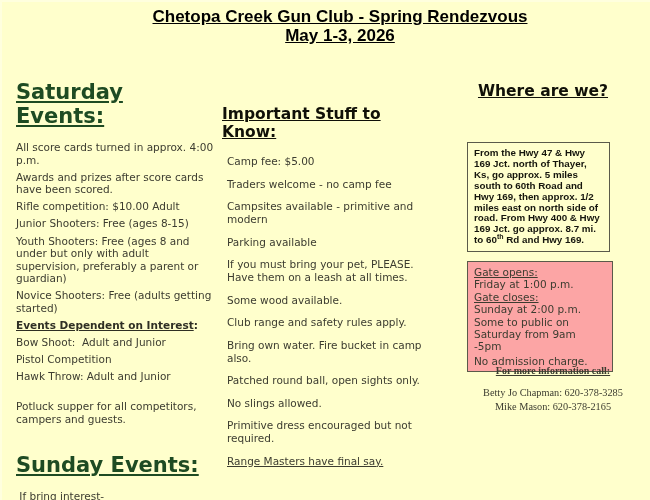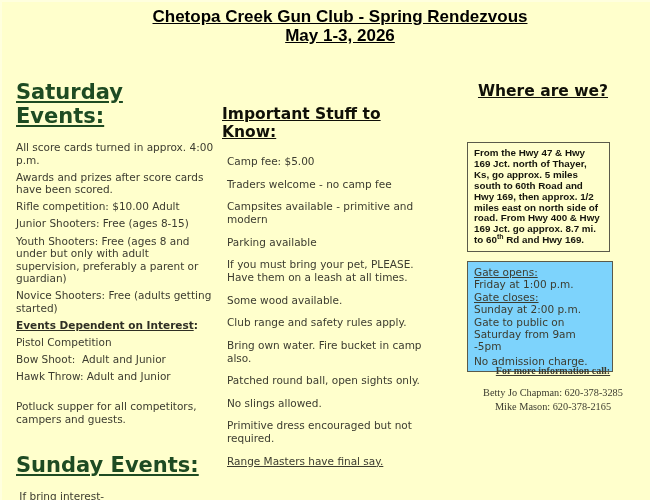"Gate opens:" .gates-box { background: #7dd3fc -> #fca5a5 }
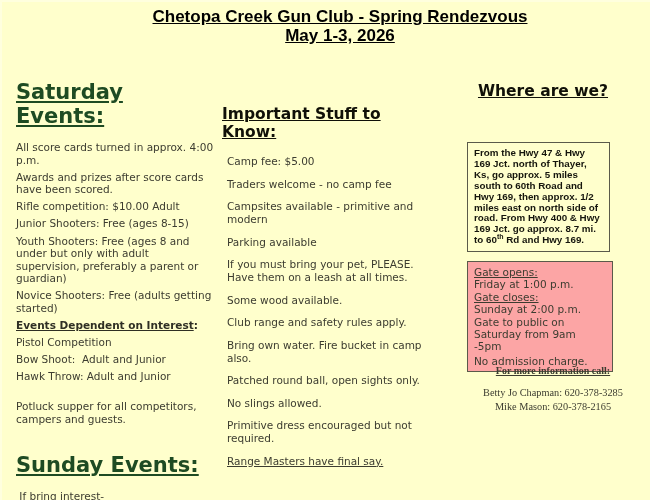"Gate to public on" div { text: Gate -> Some }
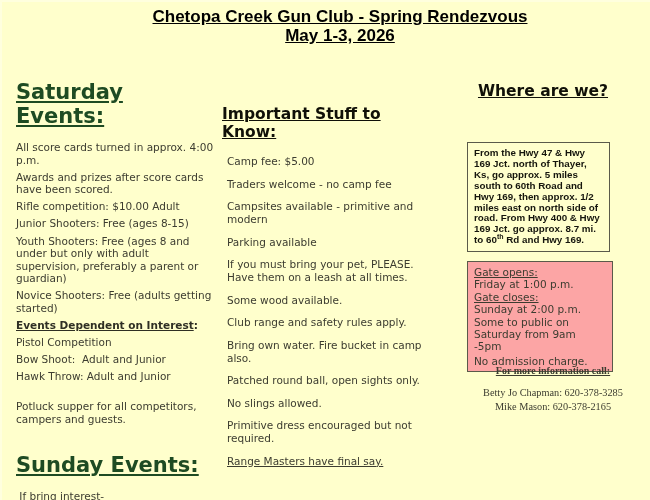"Pistol Competition" p.body-p { order: before "Bow Shoot: Adult and Junior" -> after "Bow Shoot: Adult and Junior" }
